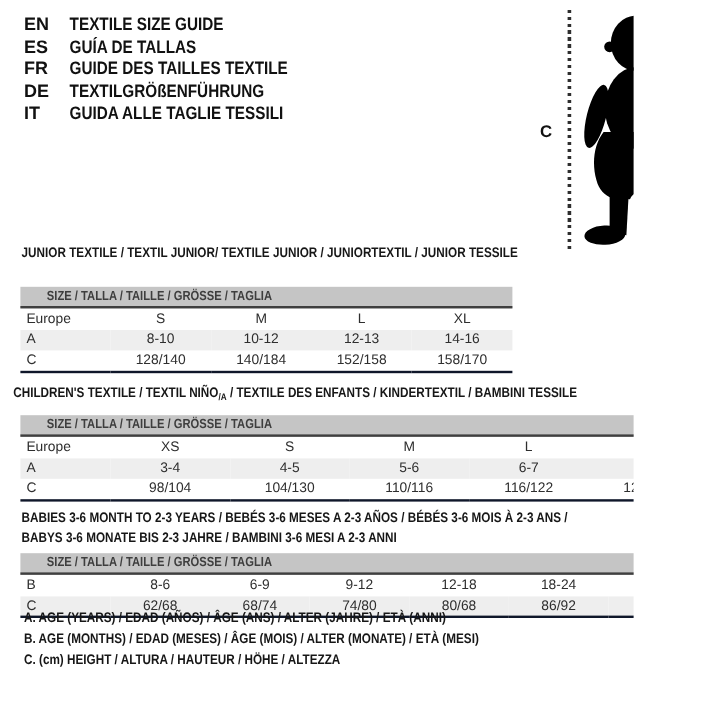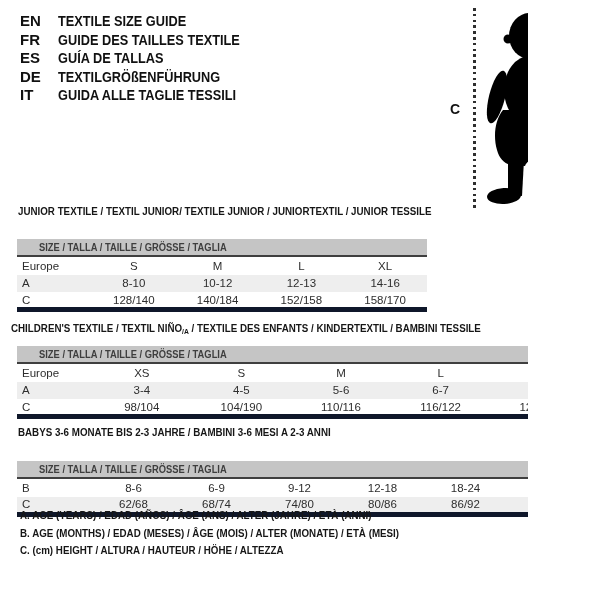"FR GUIDE DES TAILLES TEXTILE" div.lang-row { order: before "ES GUÍA DE TALLAS" -> after "ES GUÍA DE TALLAS" }
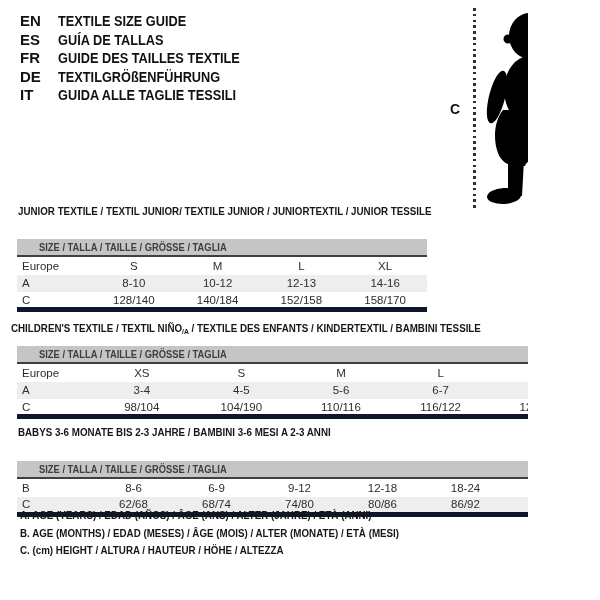"Europe" table.size { border-bottom: 5px solid #0f172a -> 2px solid #0f172a }
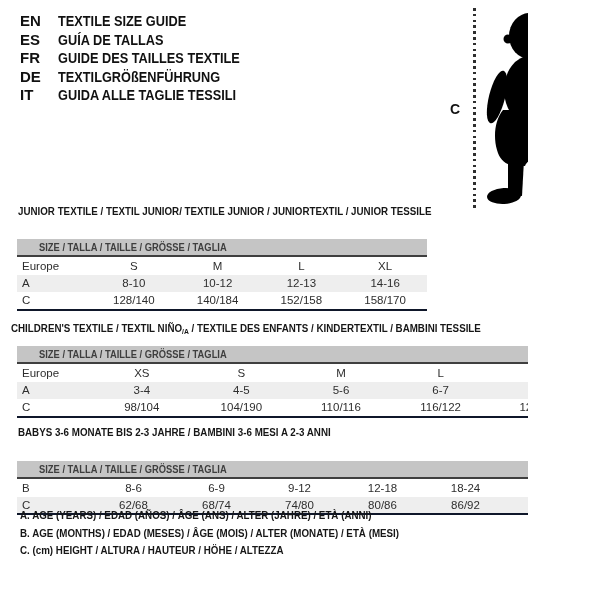"104/190" td { text: 104/190 -> 104/130 }
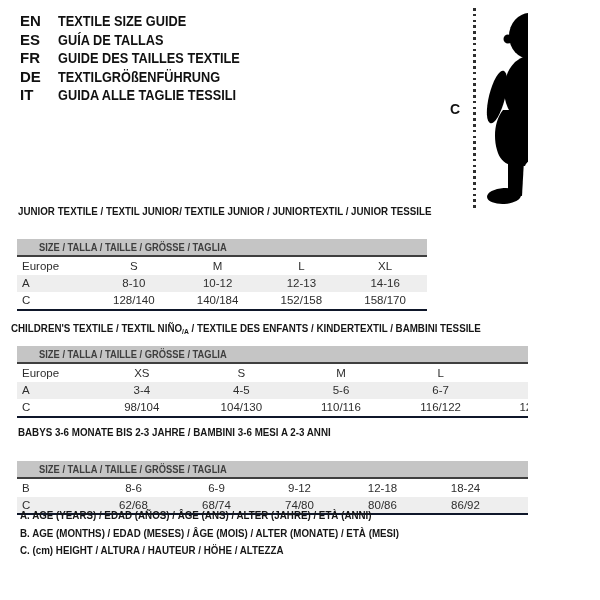"BABIES 3-6 MONTH TO 2-3" div { html: none -> <div><span>BABIES 3-6 MONTH TO 2-3 YEARS / BEBÉS 3-6 MESES A 2-3 AÑOS / BÉBÉS 3-6 MOIS À 2-3 ANS /</span></div> }
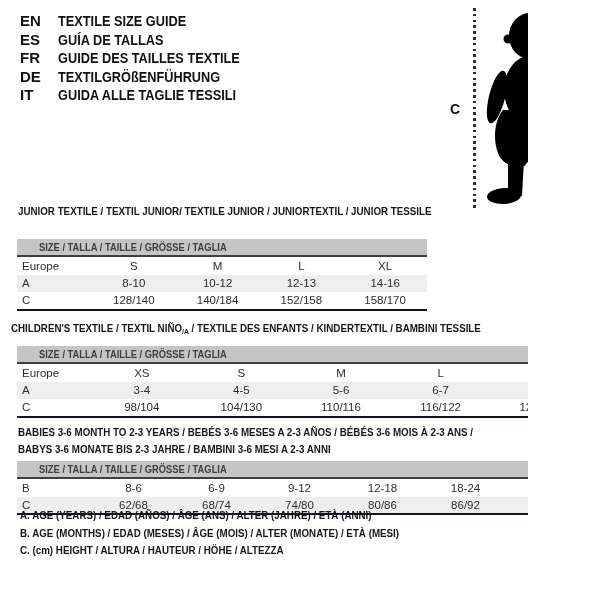"80/86" td { text: 80/86 -> 80/68 }
